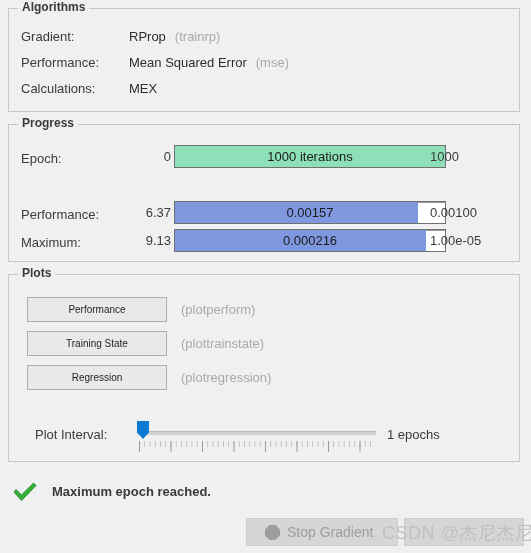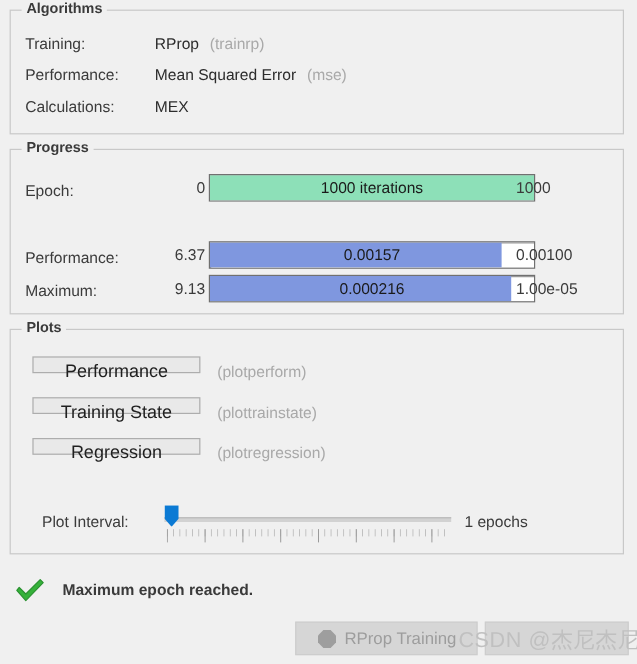"Training:" span.alg-label { text: Training -> Gradient }
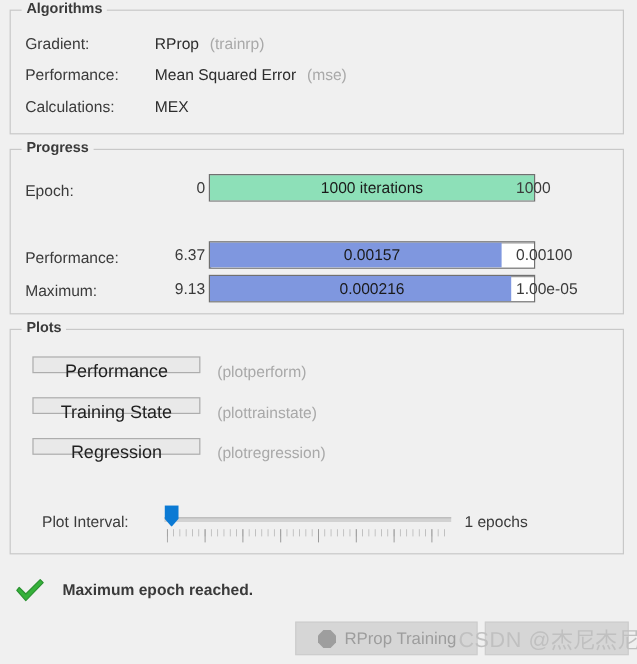"Performance" .plot-btn { font-size: 15px -> 10px; height: 14px -> 25px }
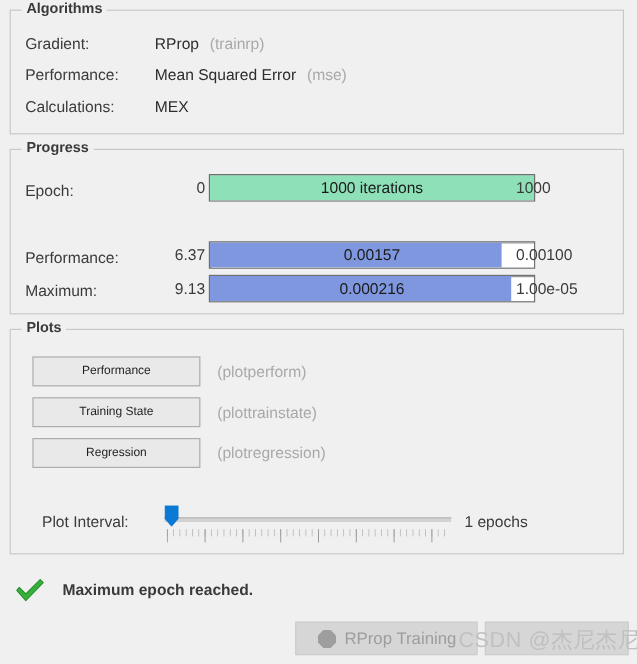"RProp Training" span { text: RProp Training -> Stop Gradient }
